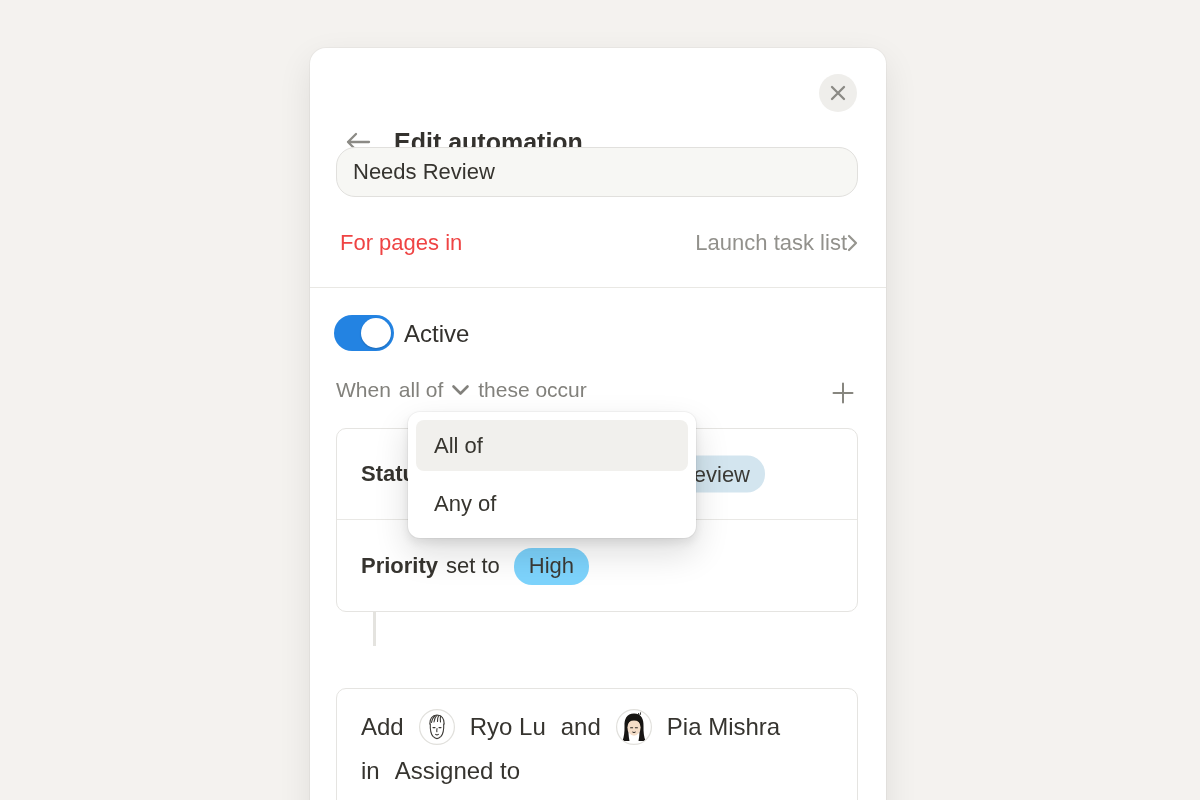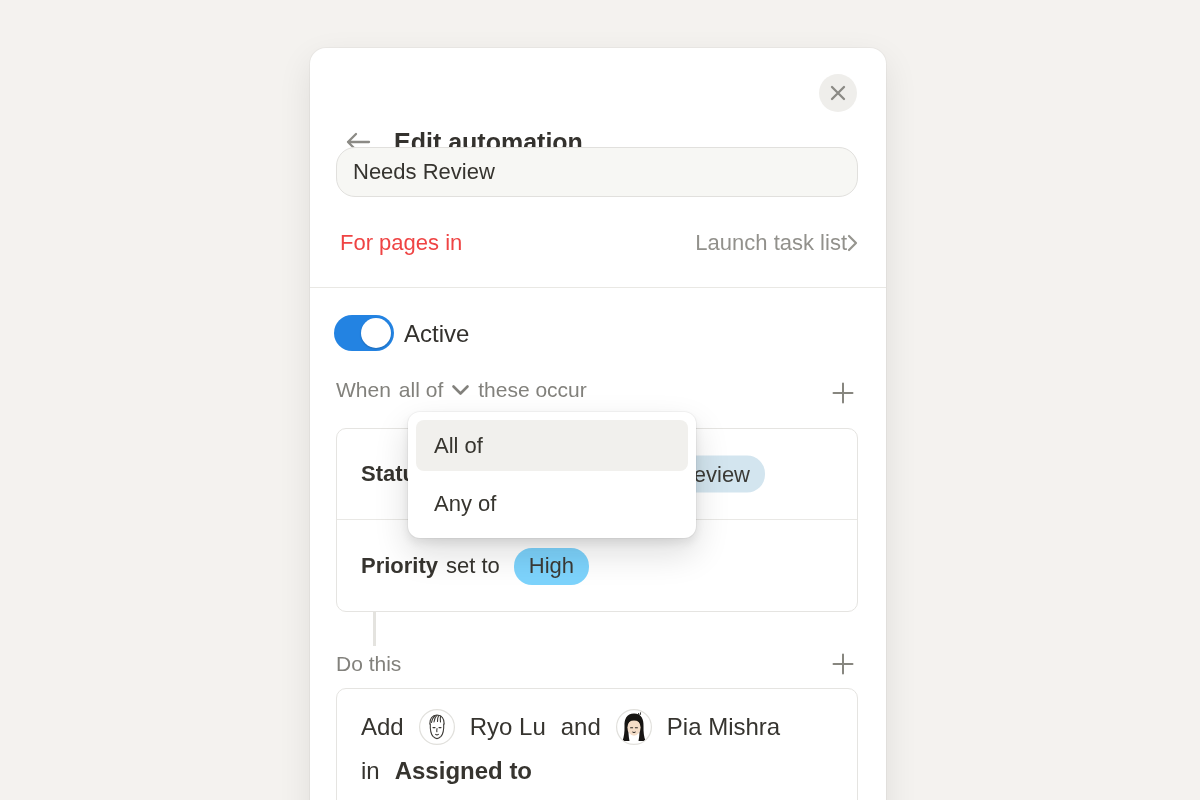"Do this" div.action-head { html: <div> <span>Do this</span> <span> <span> <svg> <path></path> </svg> </span> </span> </div> -> none }
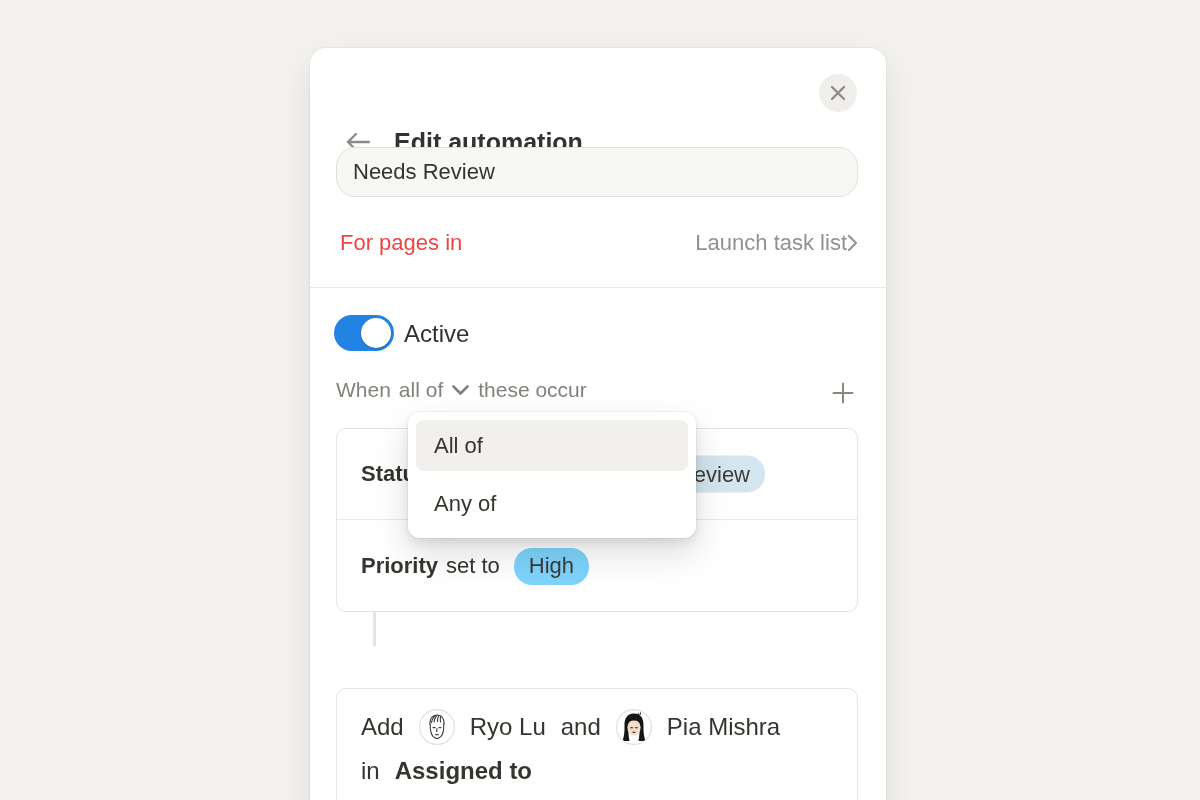"Assigned to" .bold { font-weight: 700 -> 400 }
